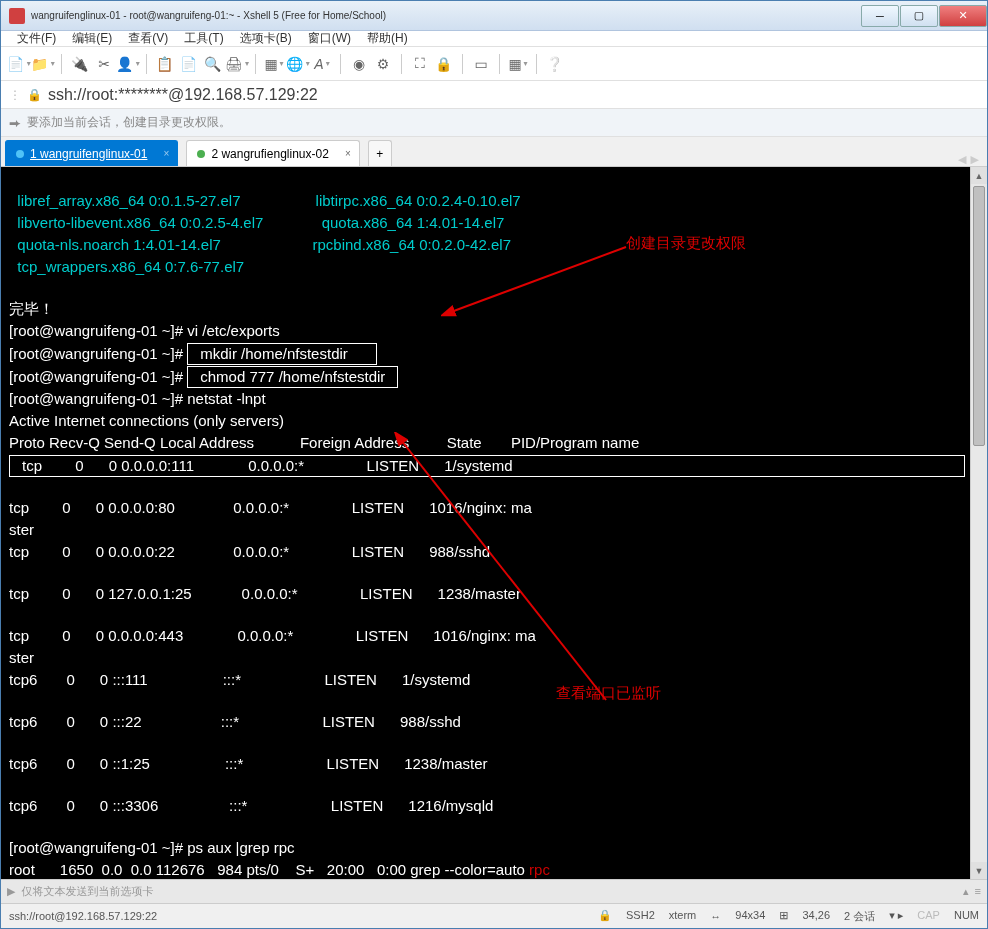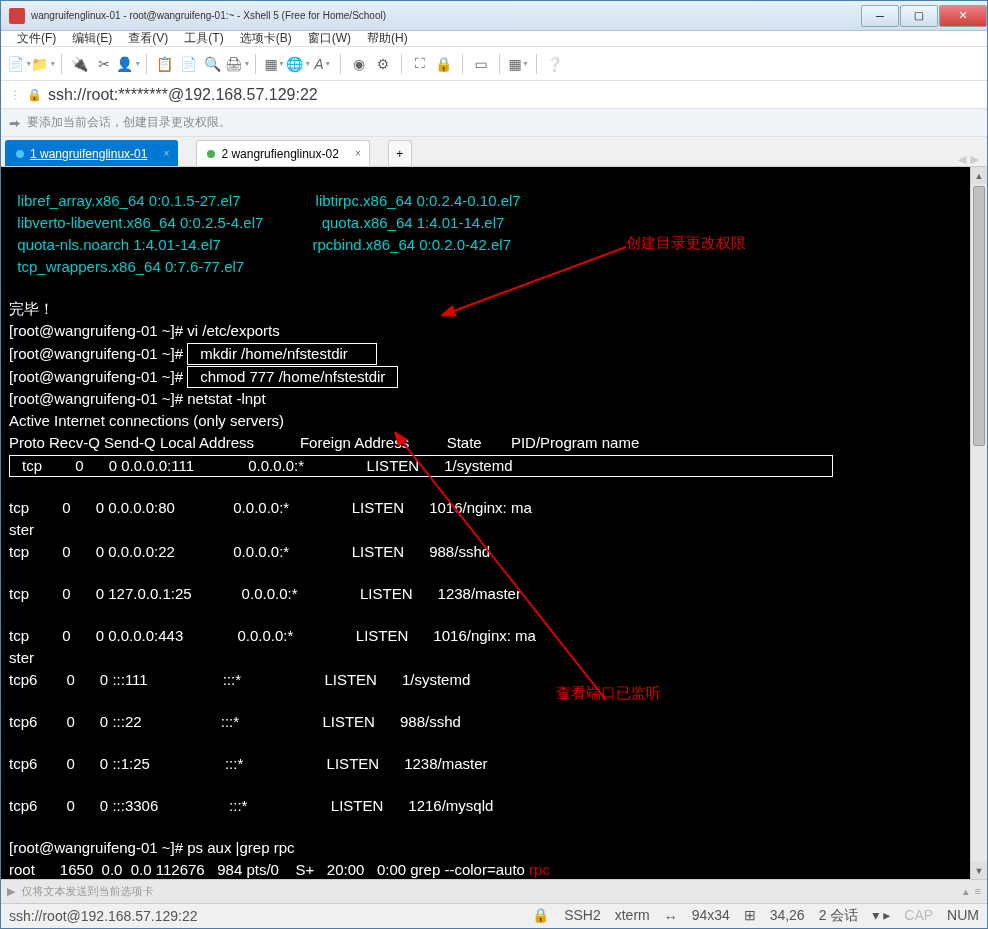"1 wangruifenglinux-01" .tab { margin-right: 18px -> 8px }
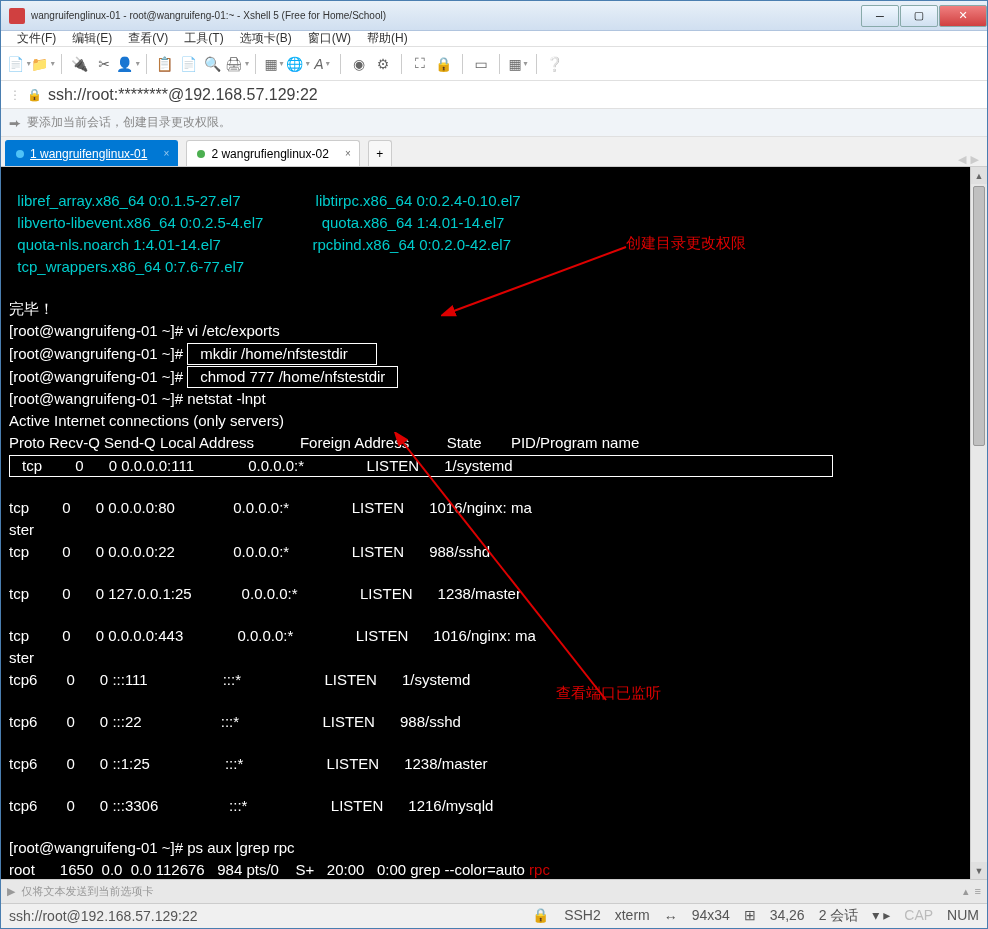"tcp 0 0 0.0.0.0:111 0.0.0.0:*" span.redbox { width: 824px -> 956px }
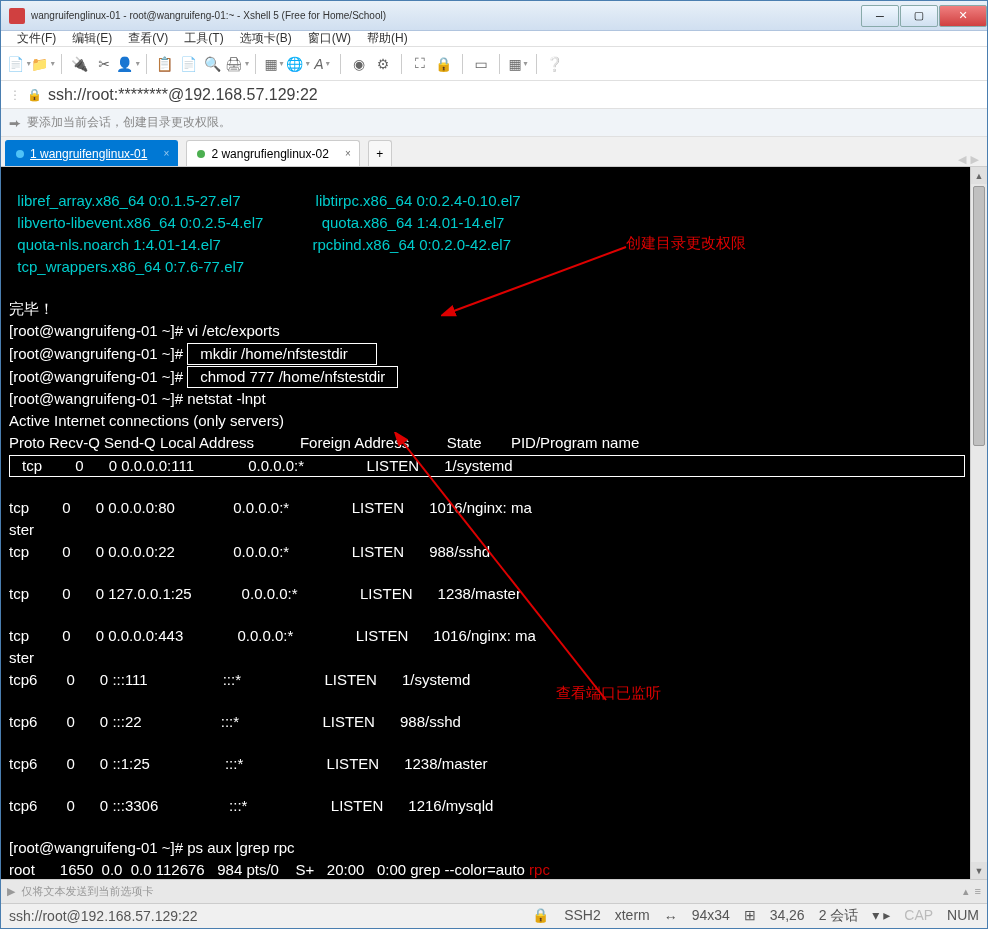"ssh://root@192.168.57.129:22" .statusbar { font-size: 14px -> 11px }
